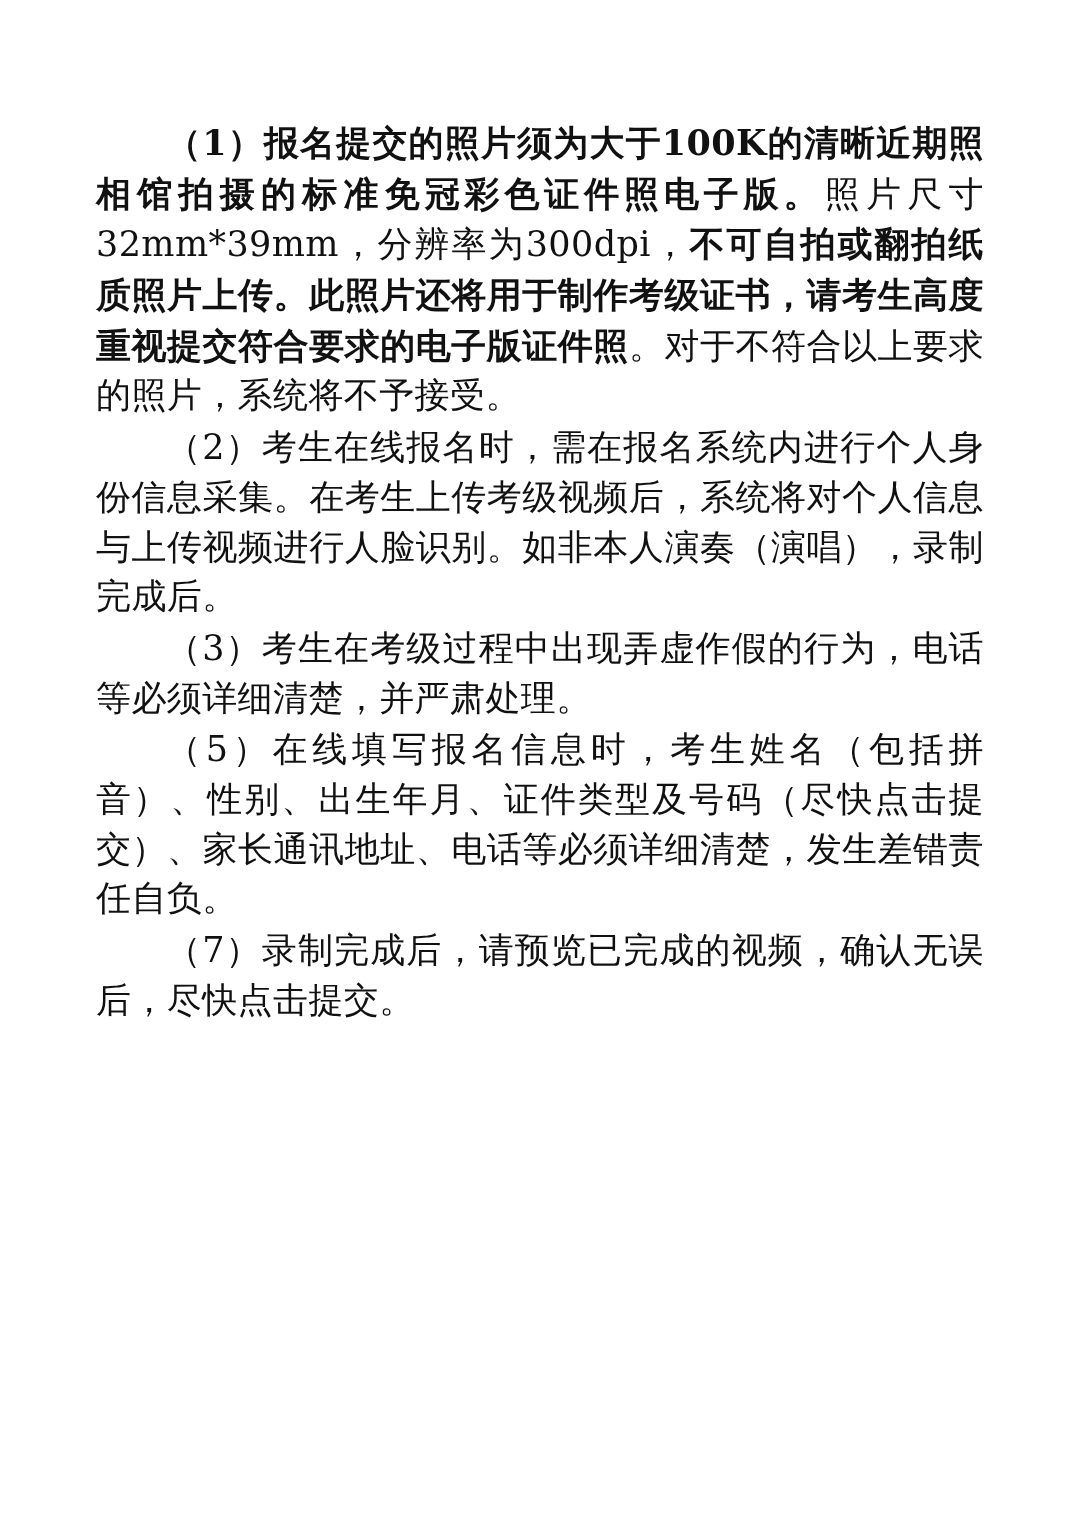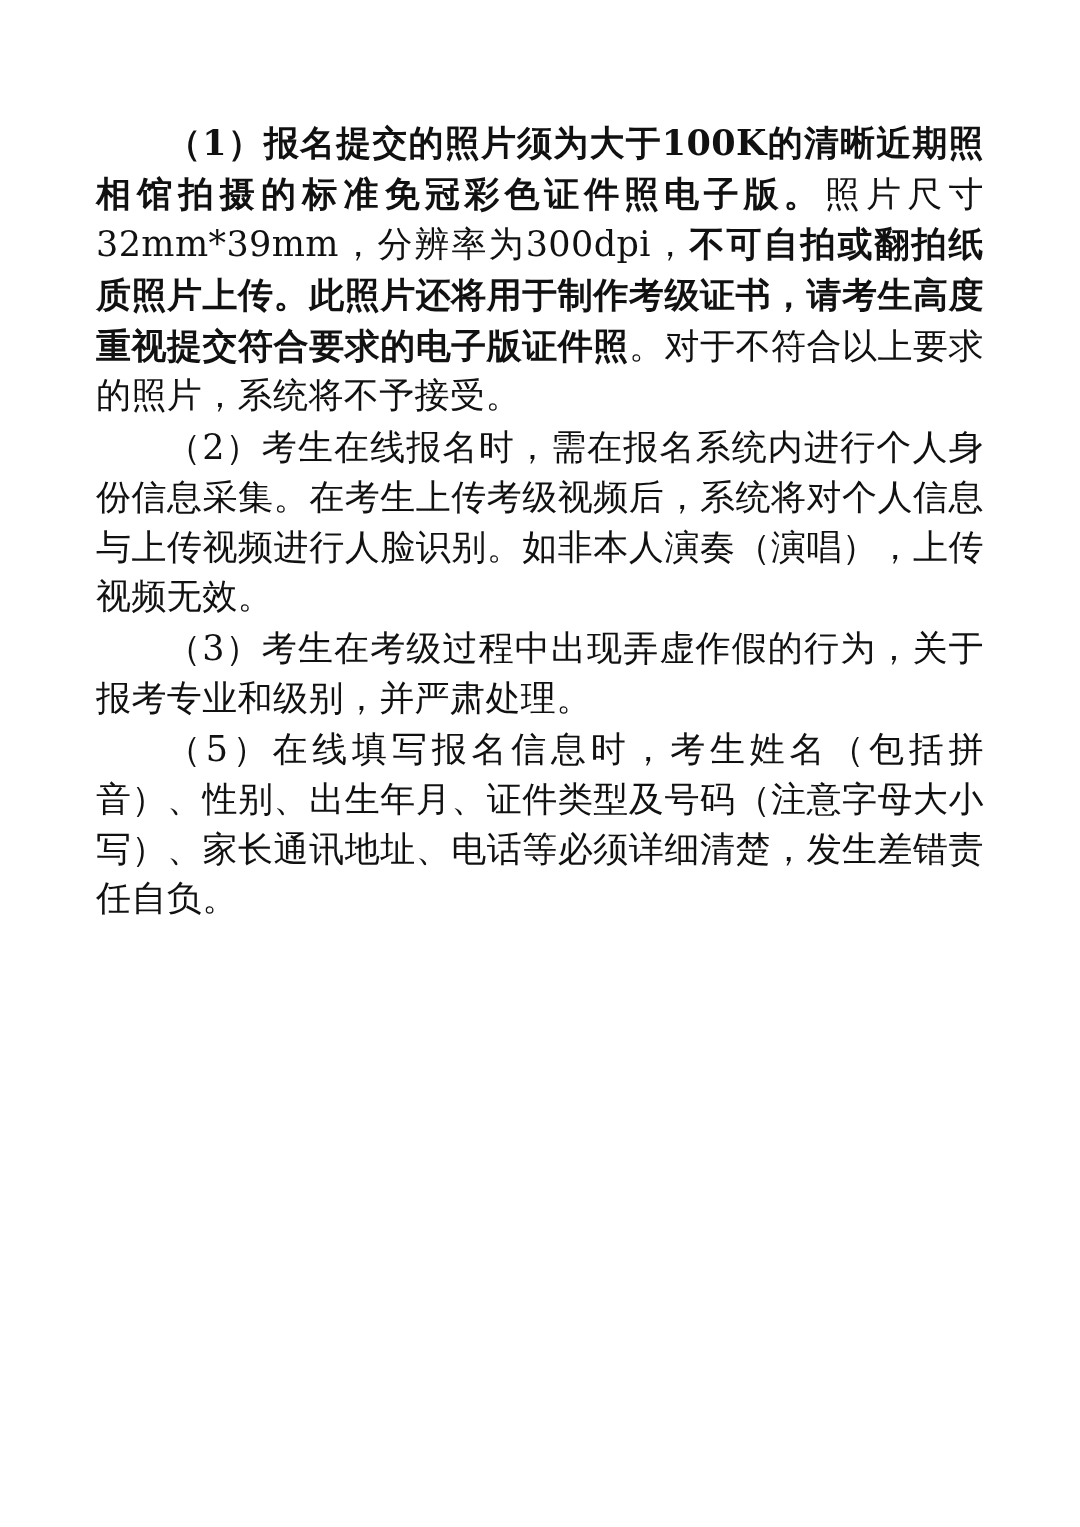"考生在线报名时，需在报名系统内进行个人身份信息采集。在考生上传考级视频后，系统将" span.t-normal { text: 上传视频无效 -> 录制完成后 }
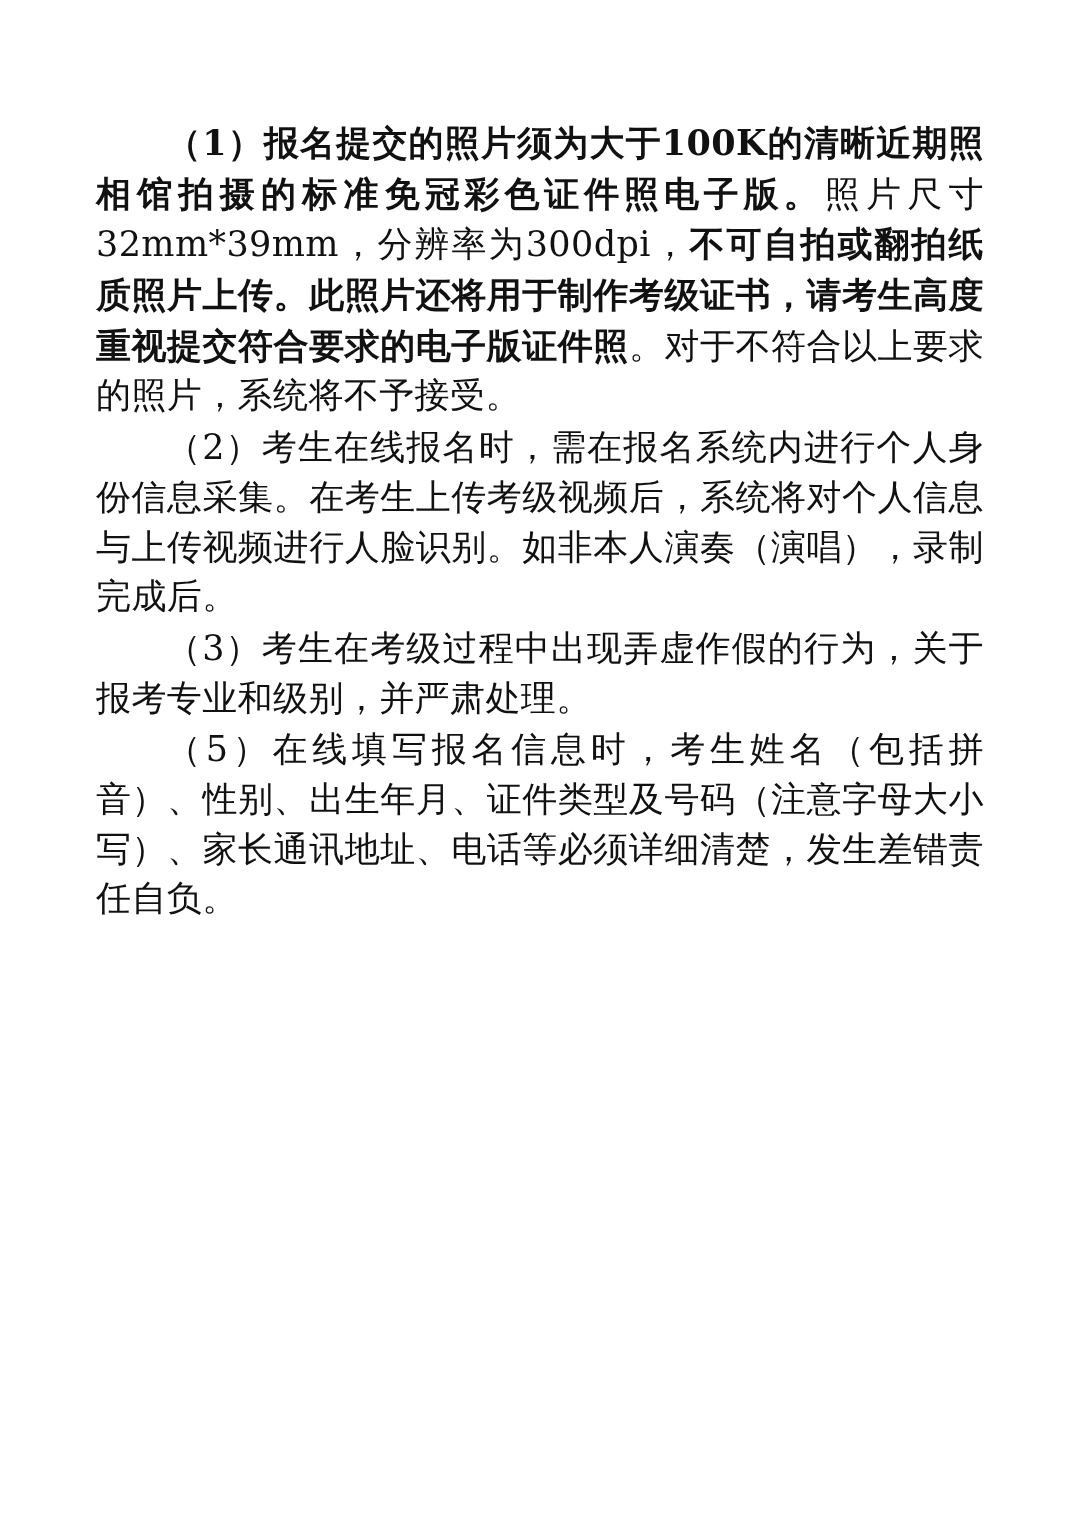"考生在考级过程中出现弄虚作假的行为，关于报考专业和级别，并严肃处理。" span.t-normal { text: 关于报考专业和级别 -> 电话等必须详细清楚 }
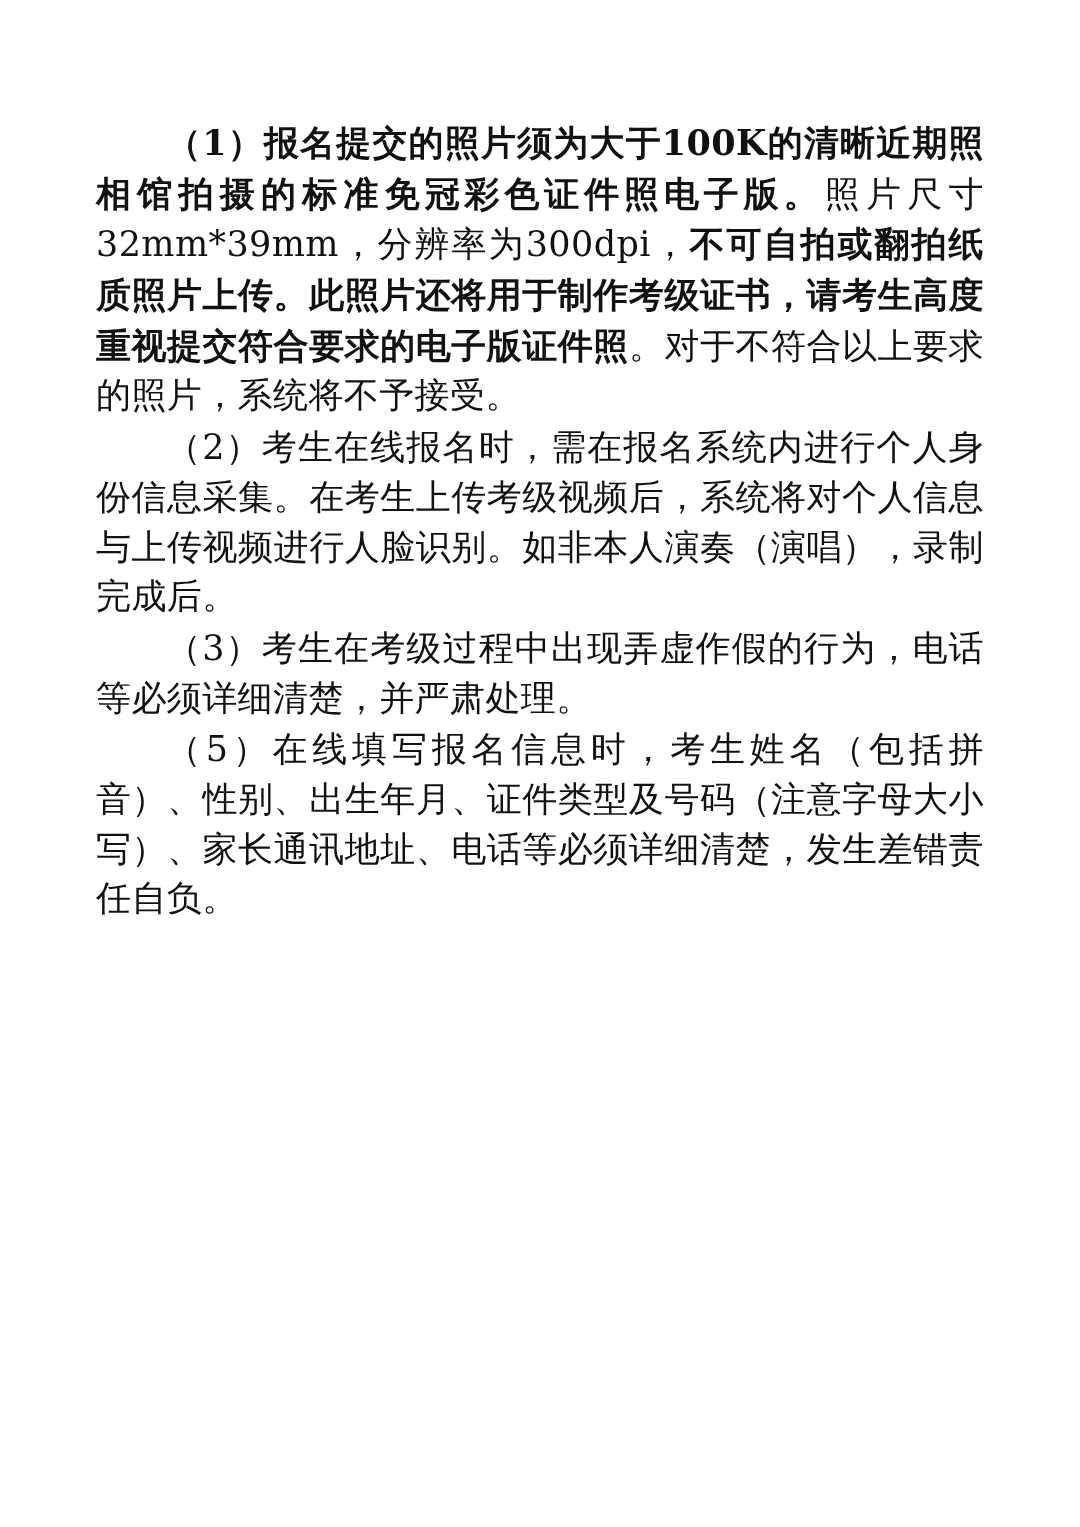"在线填写报名信息时，考生姓名（包括拼音）、性别、出生年月、证件类型及号码（注意字" span.t-normal { text: 注意字母大小写 -> 尽快点击提交 }
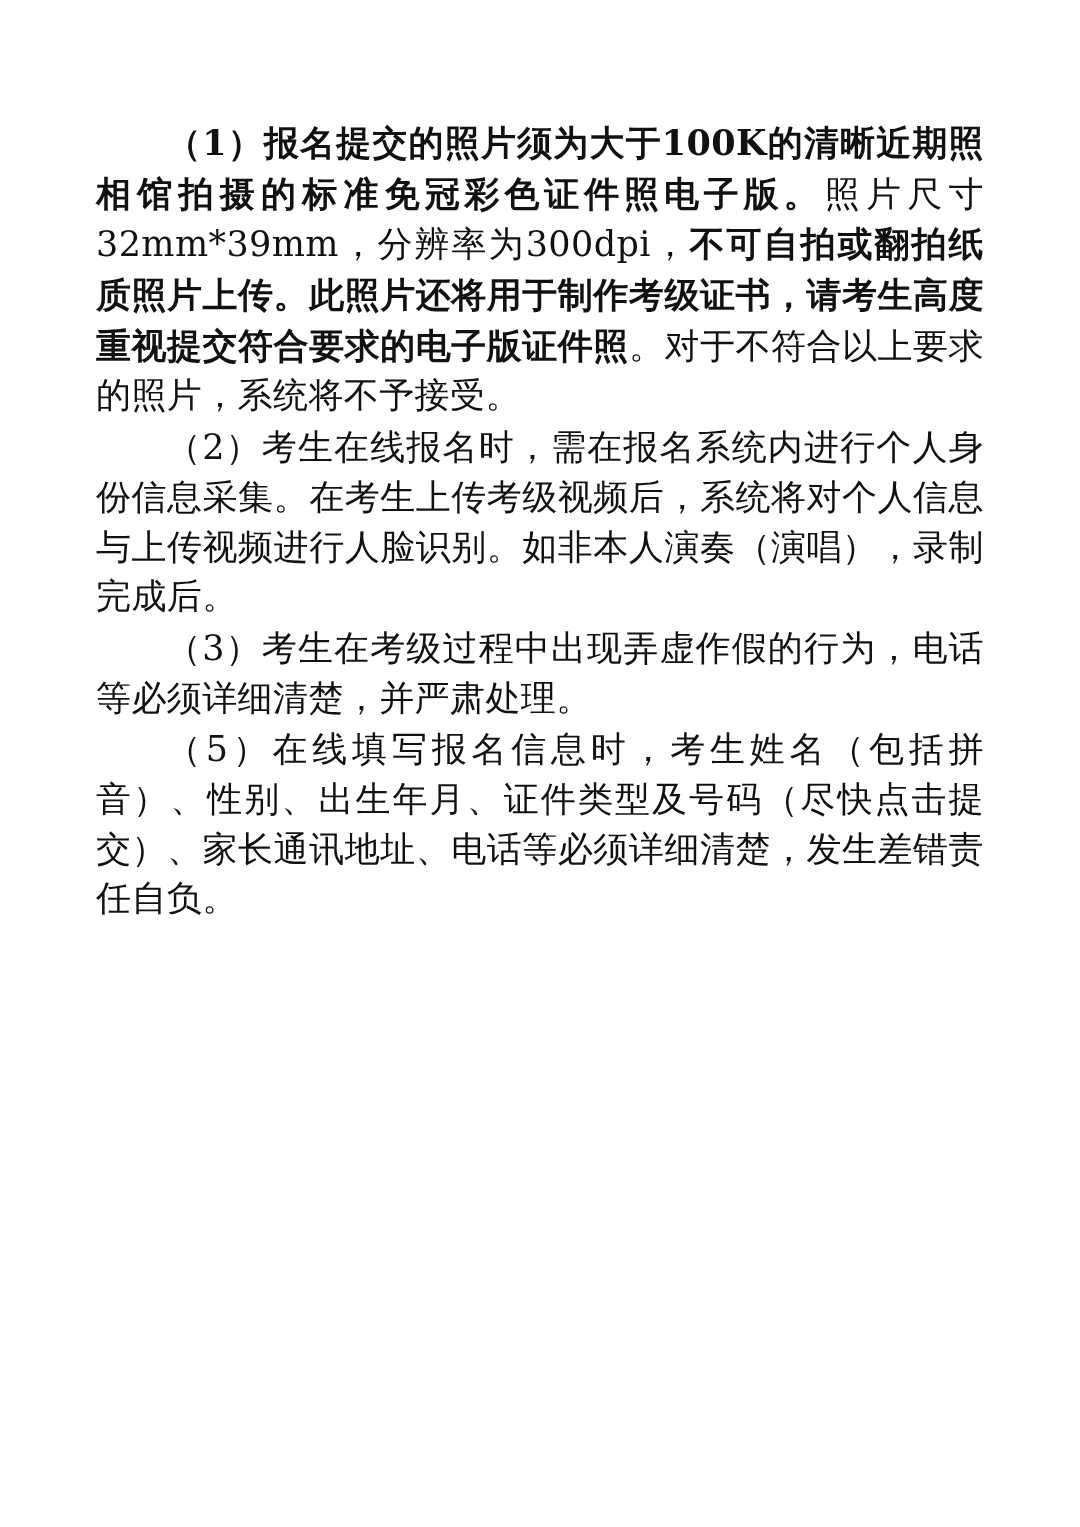"（7）录制完成后，请预览已完成的视频，确认无误后，尽快点击提交。" p.para { html: none -> <p> <span>（7）</span><span>录制完成后，请预览已完成的视频，确认无误后，尽快点击提交。</span> </p> }
